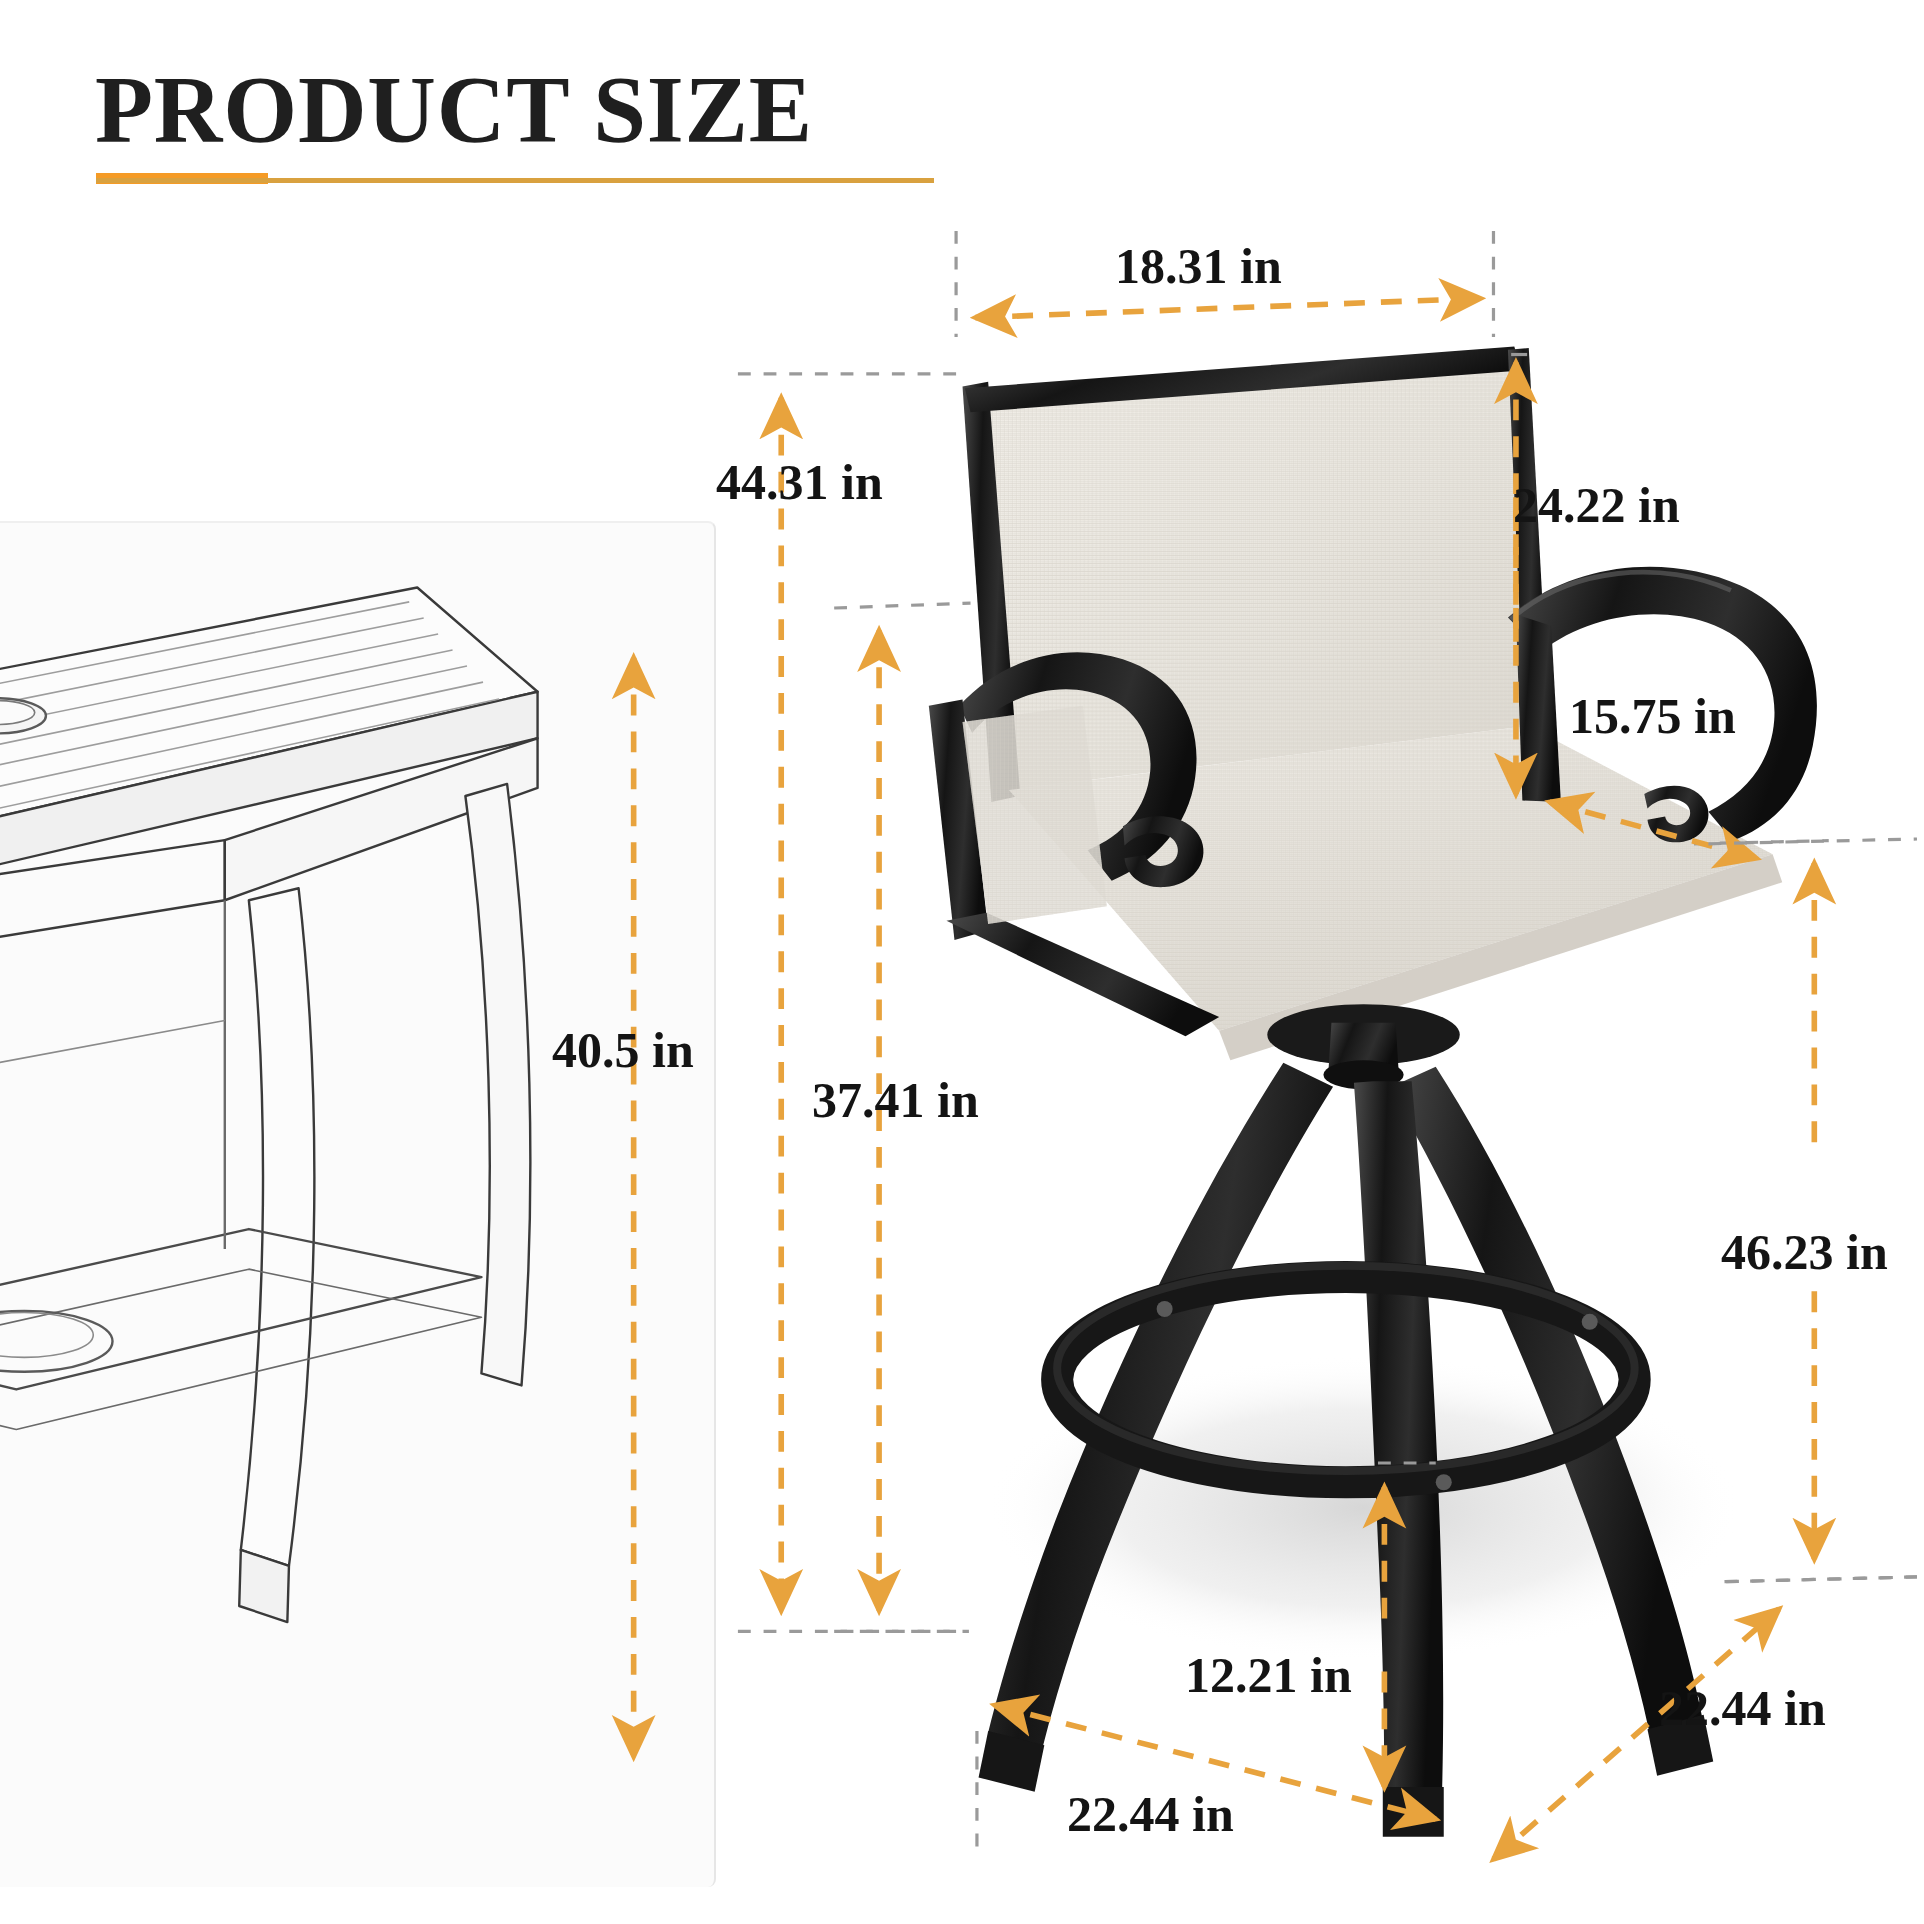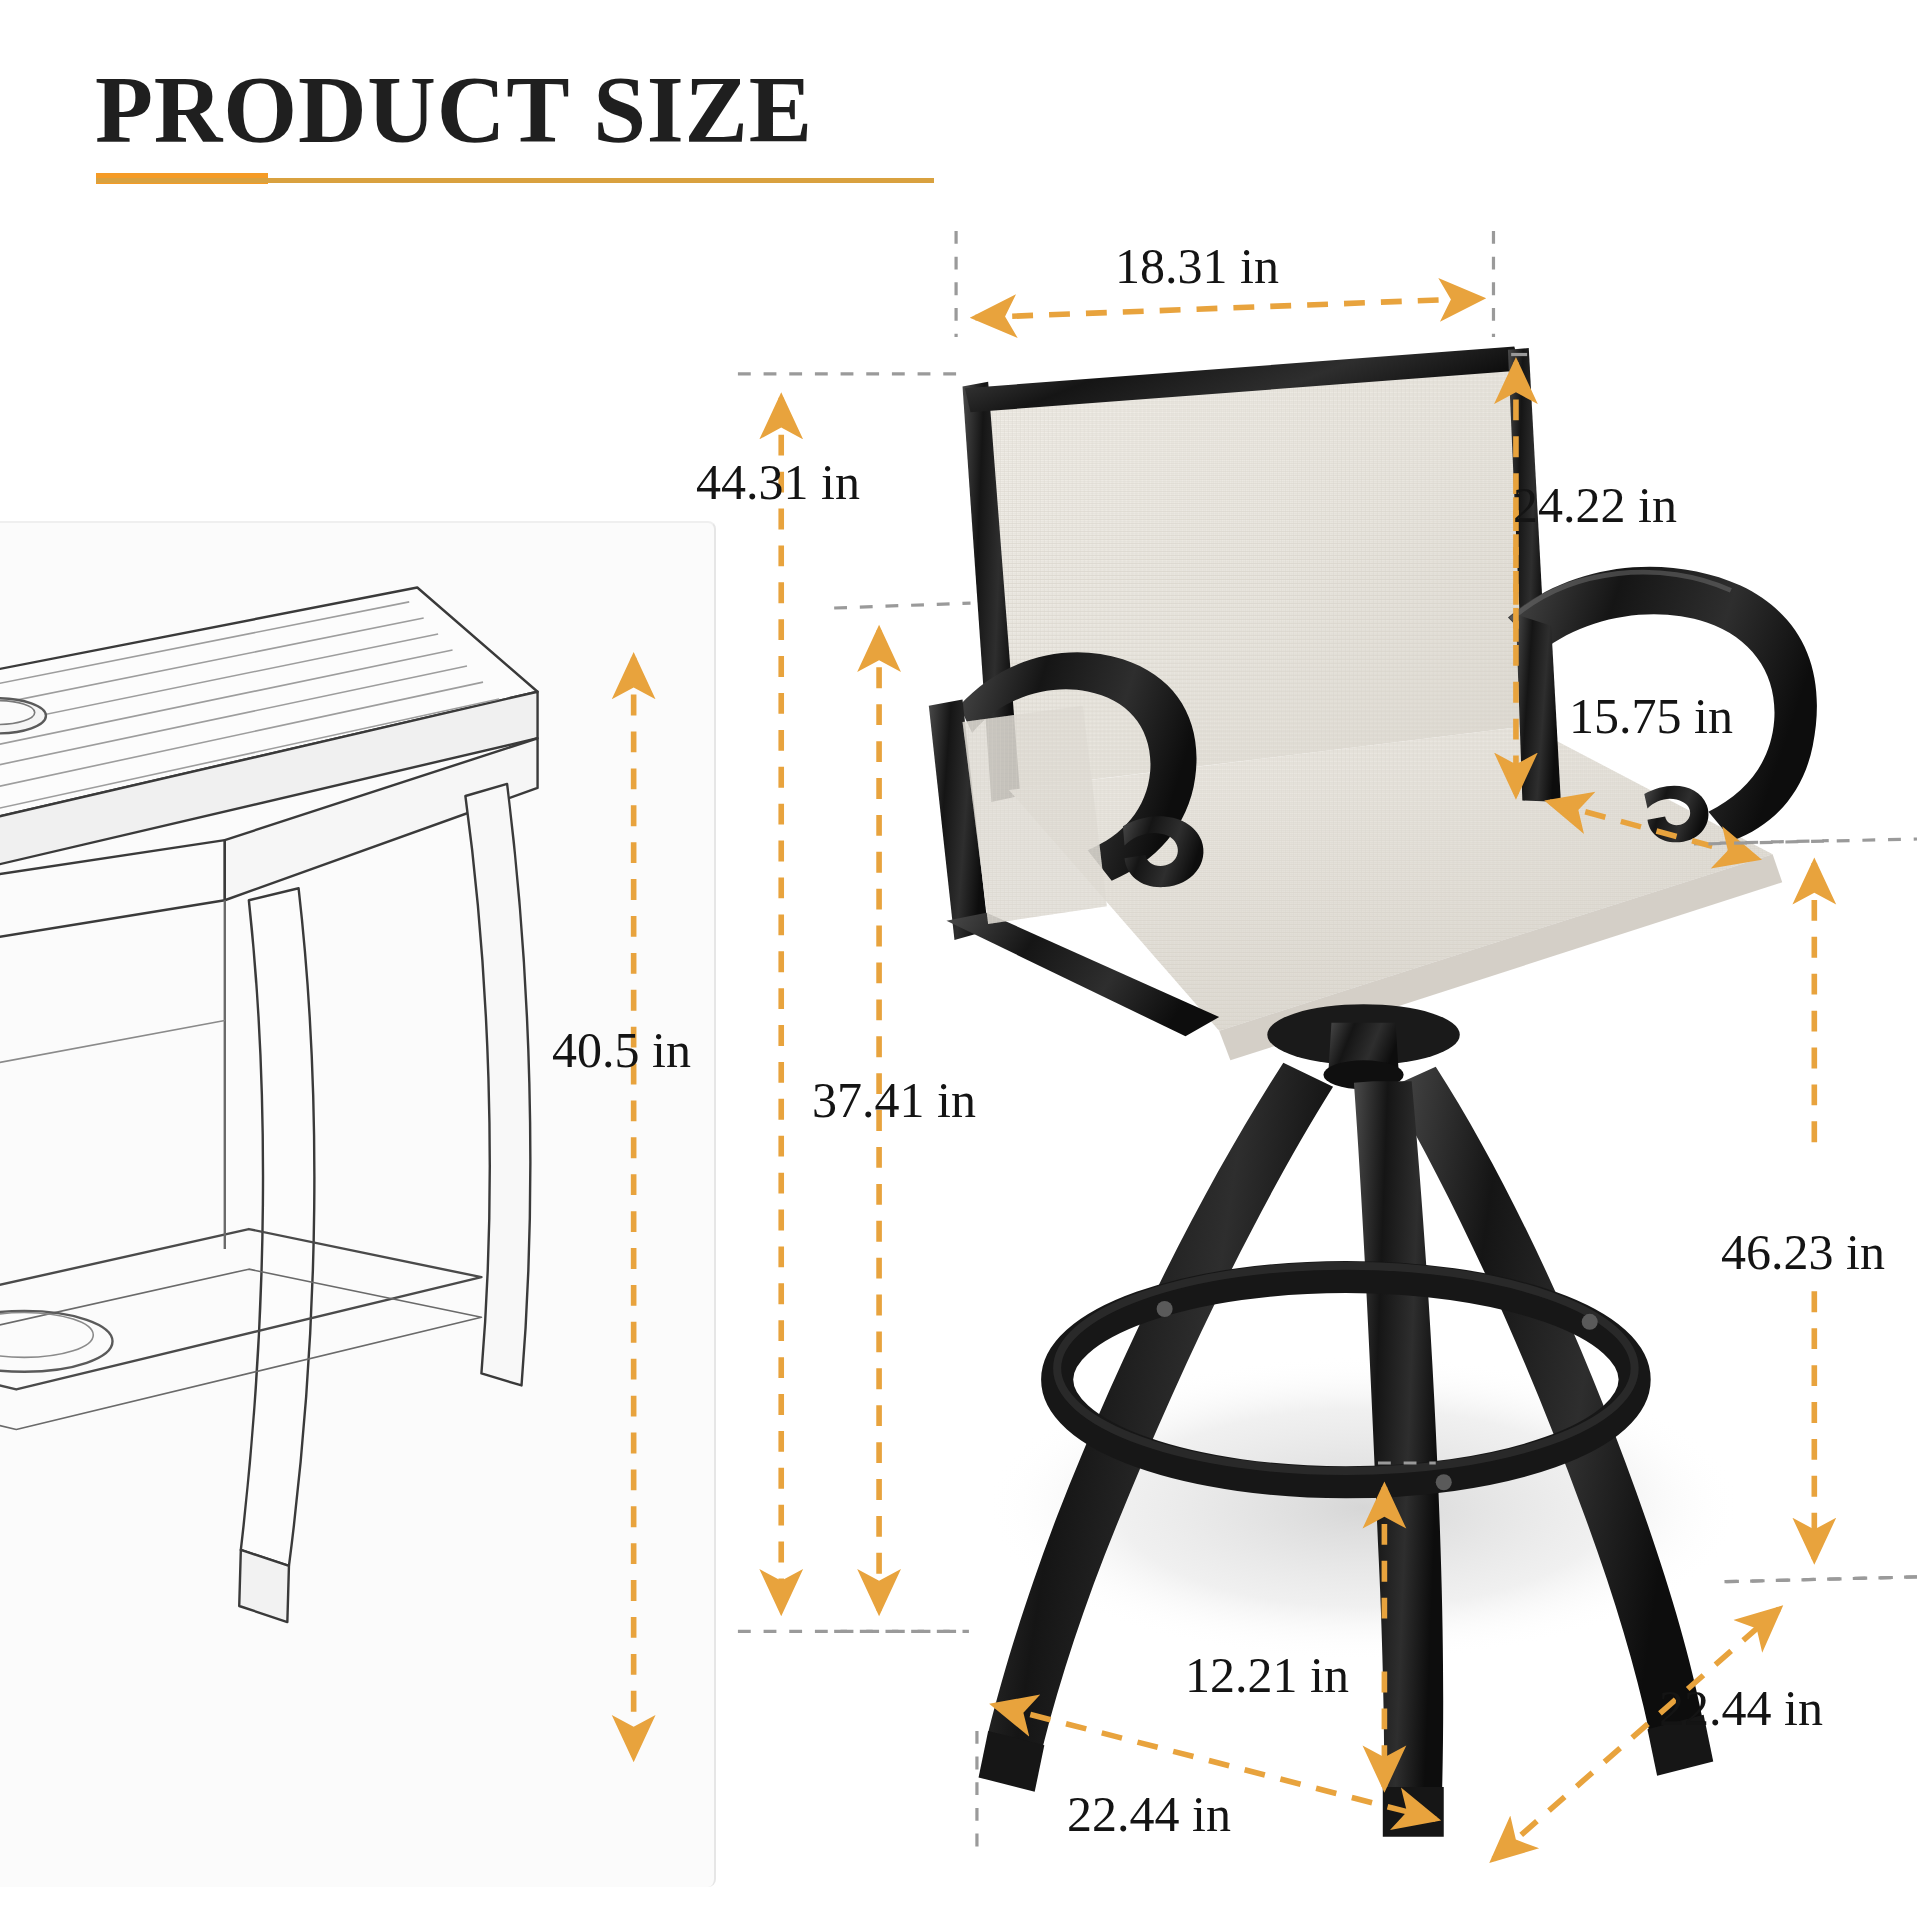"18.31 in" .dim { font-weight: normal -> bold }
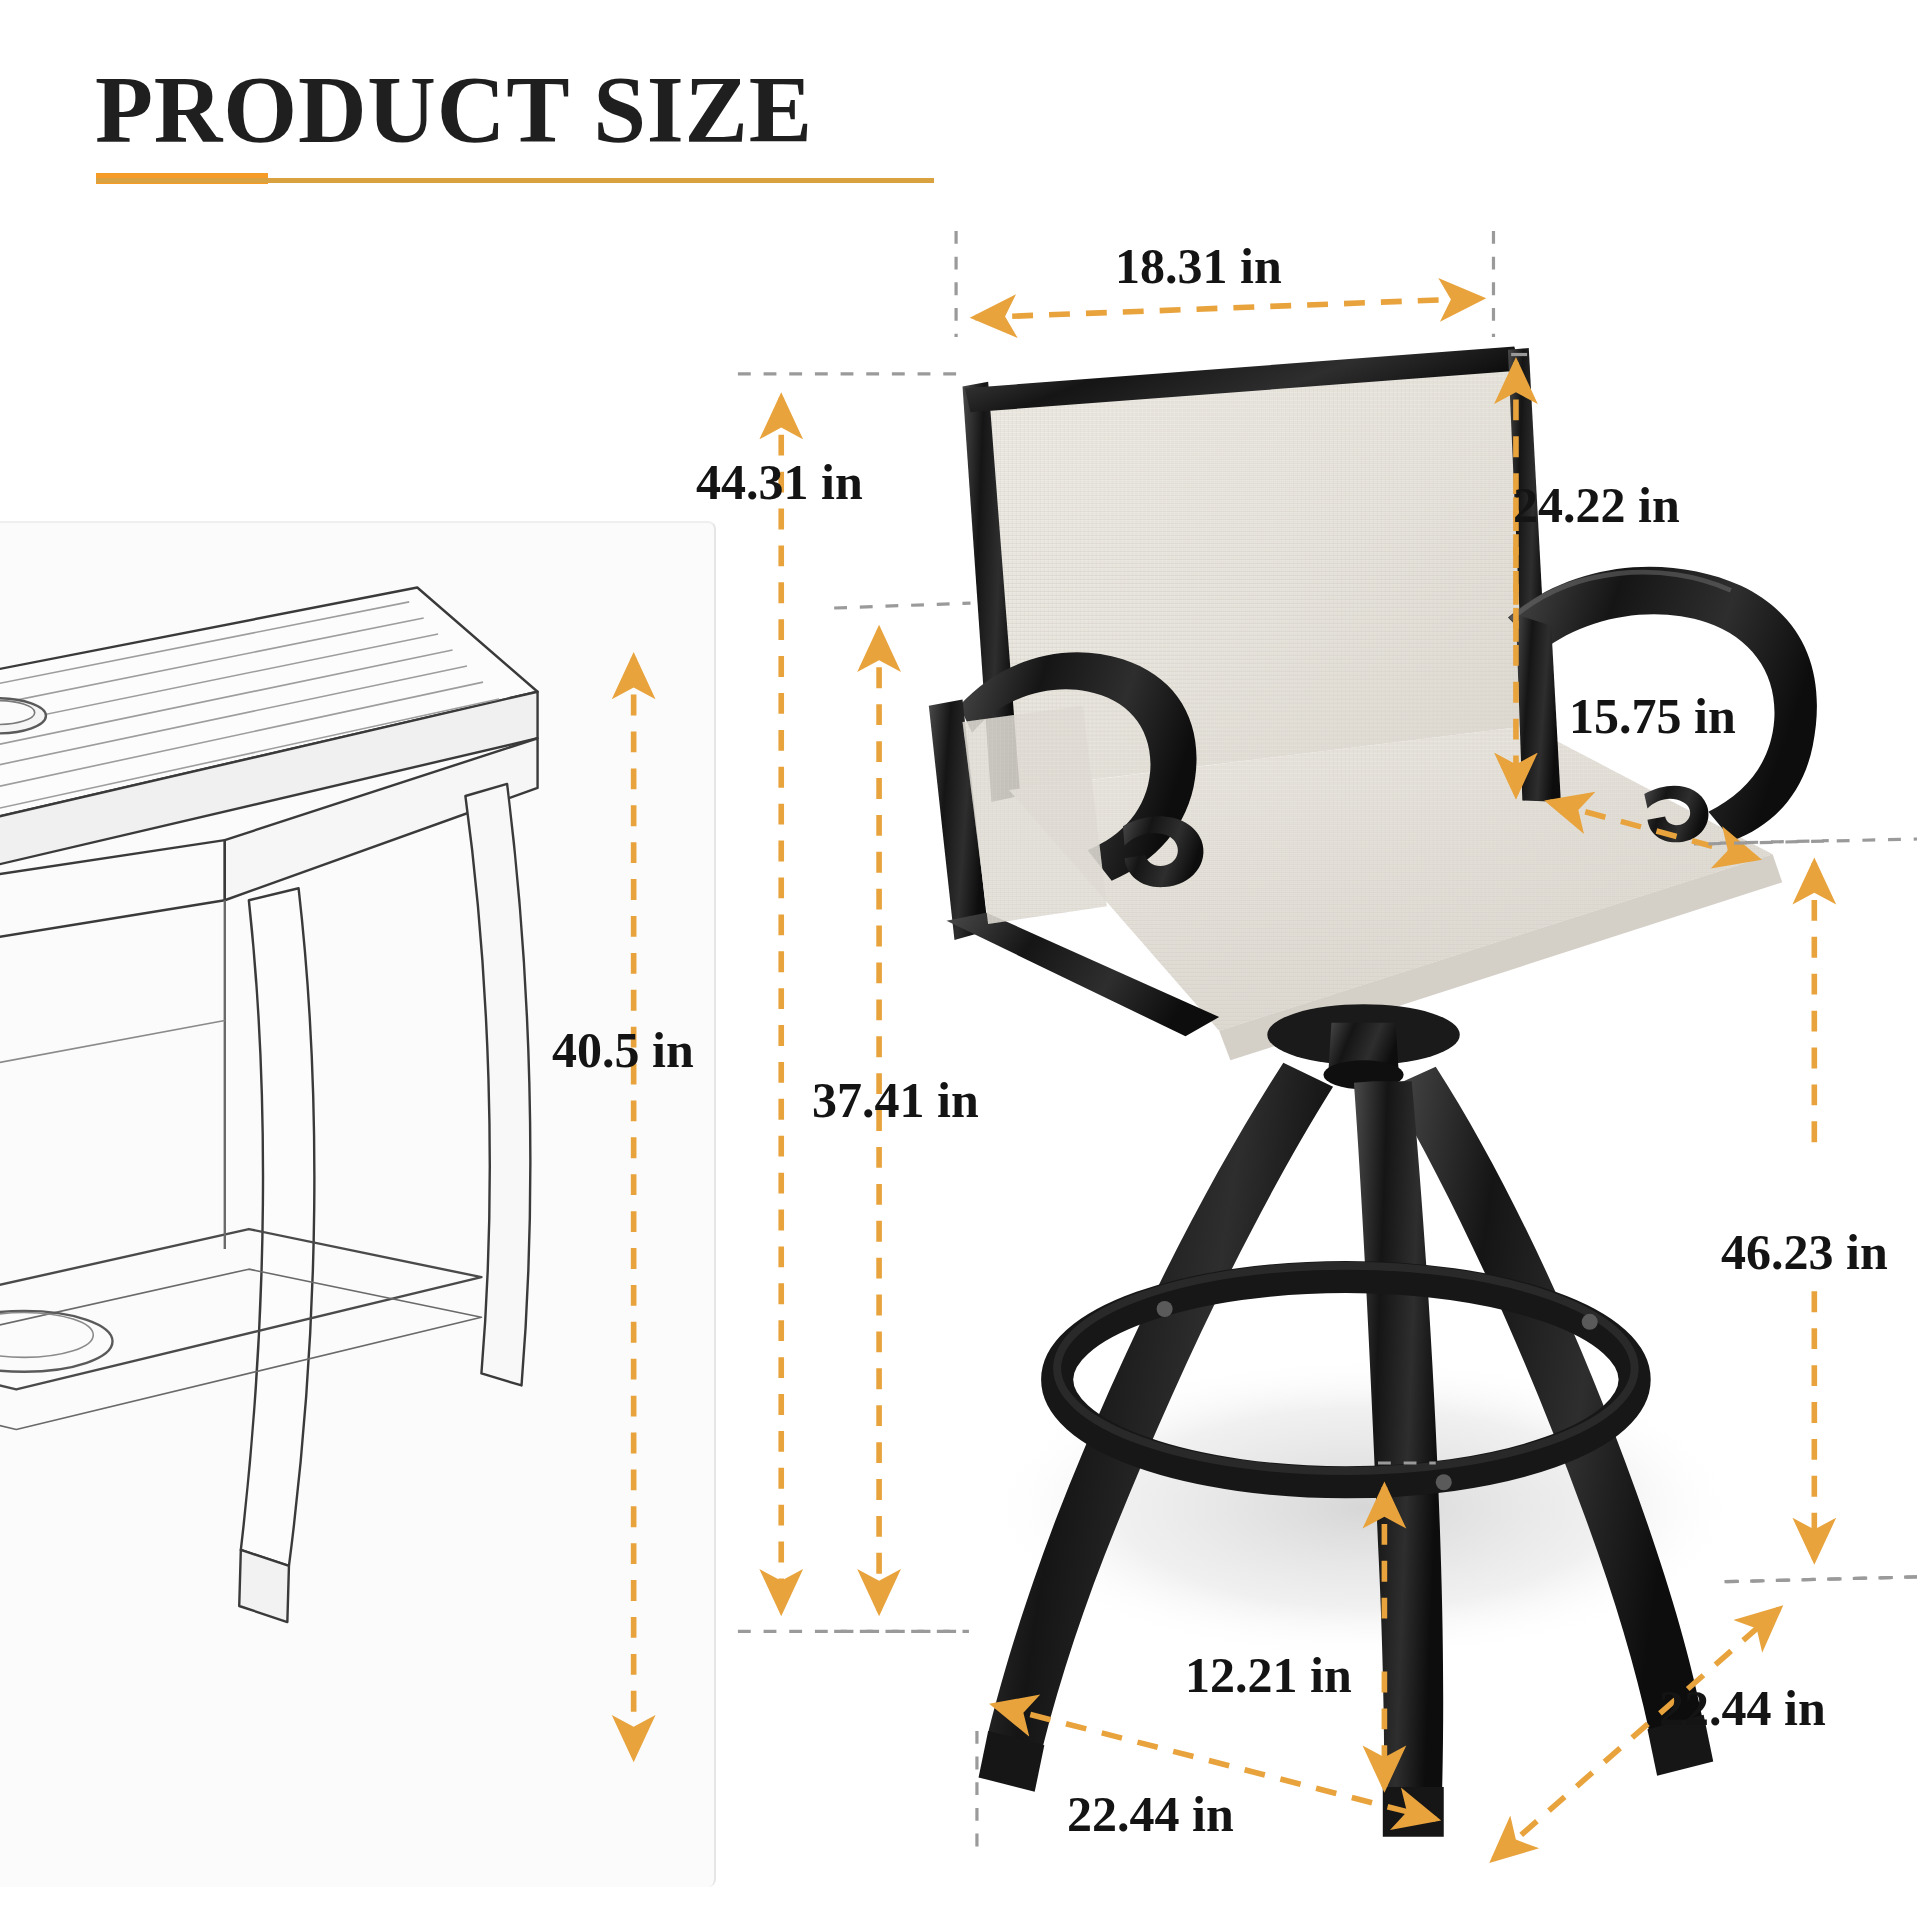"44.31 in" div.dim { left: 696px -> 716px }
